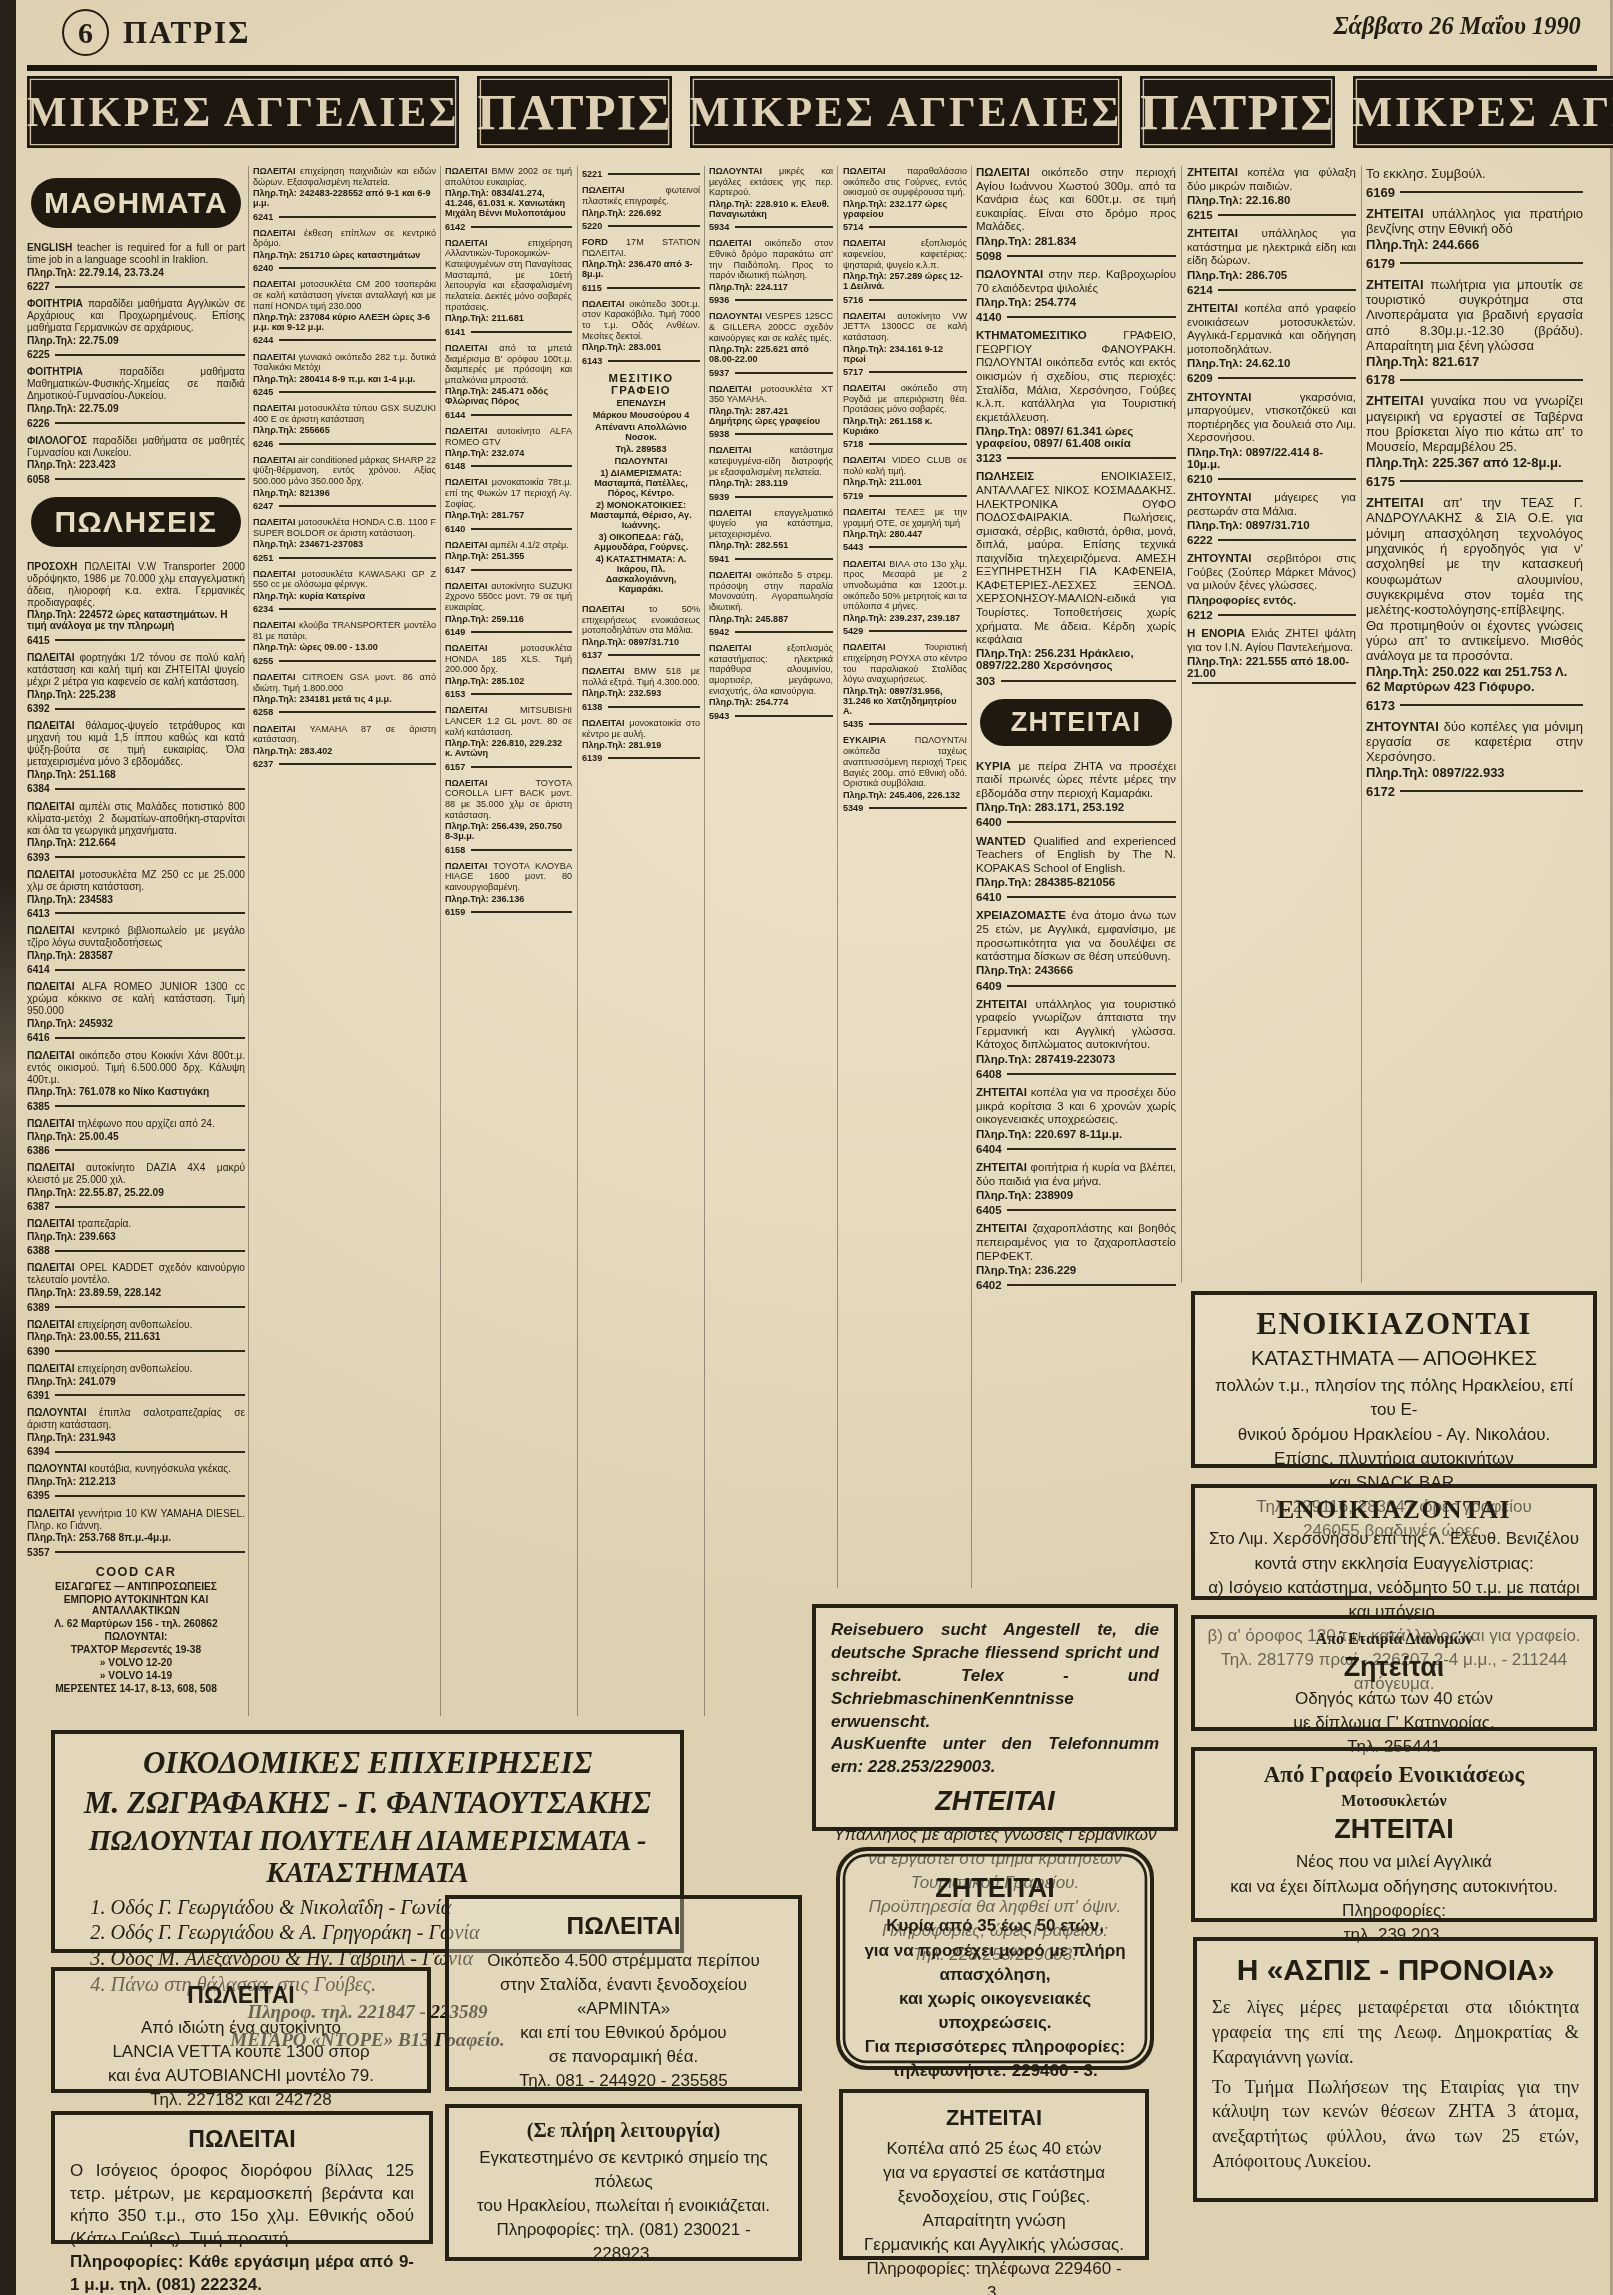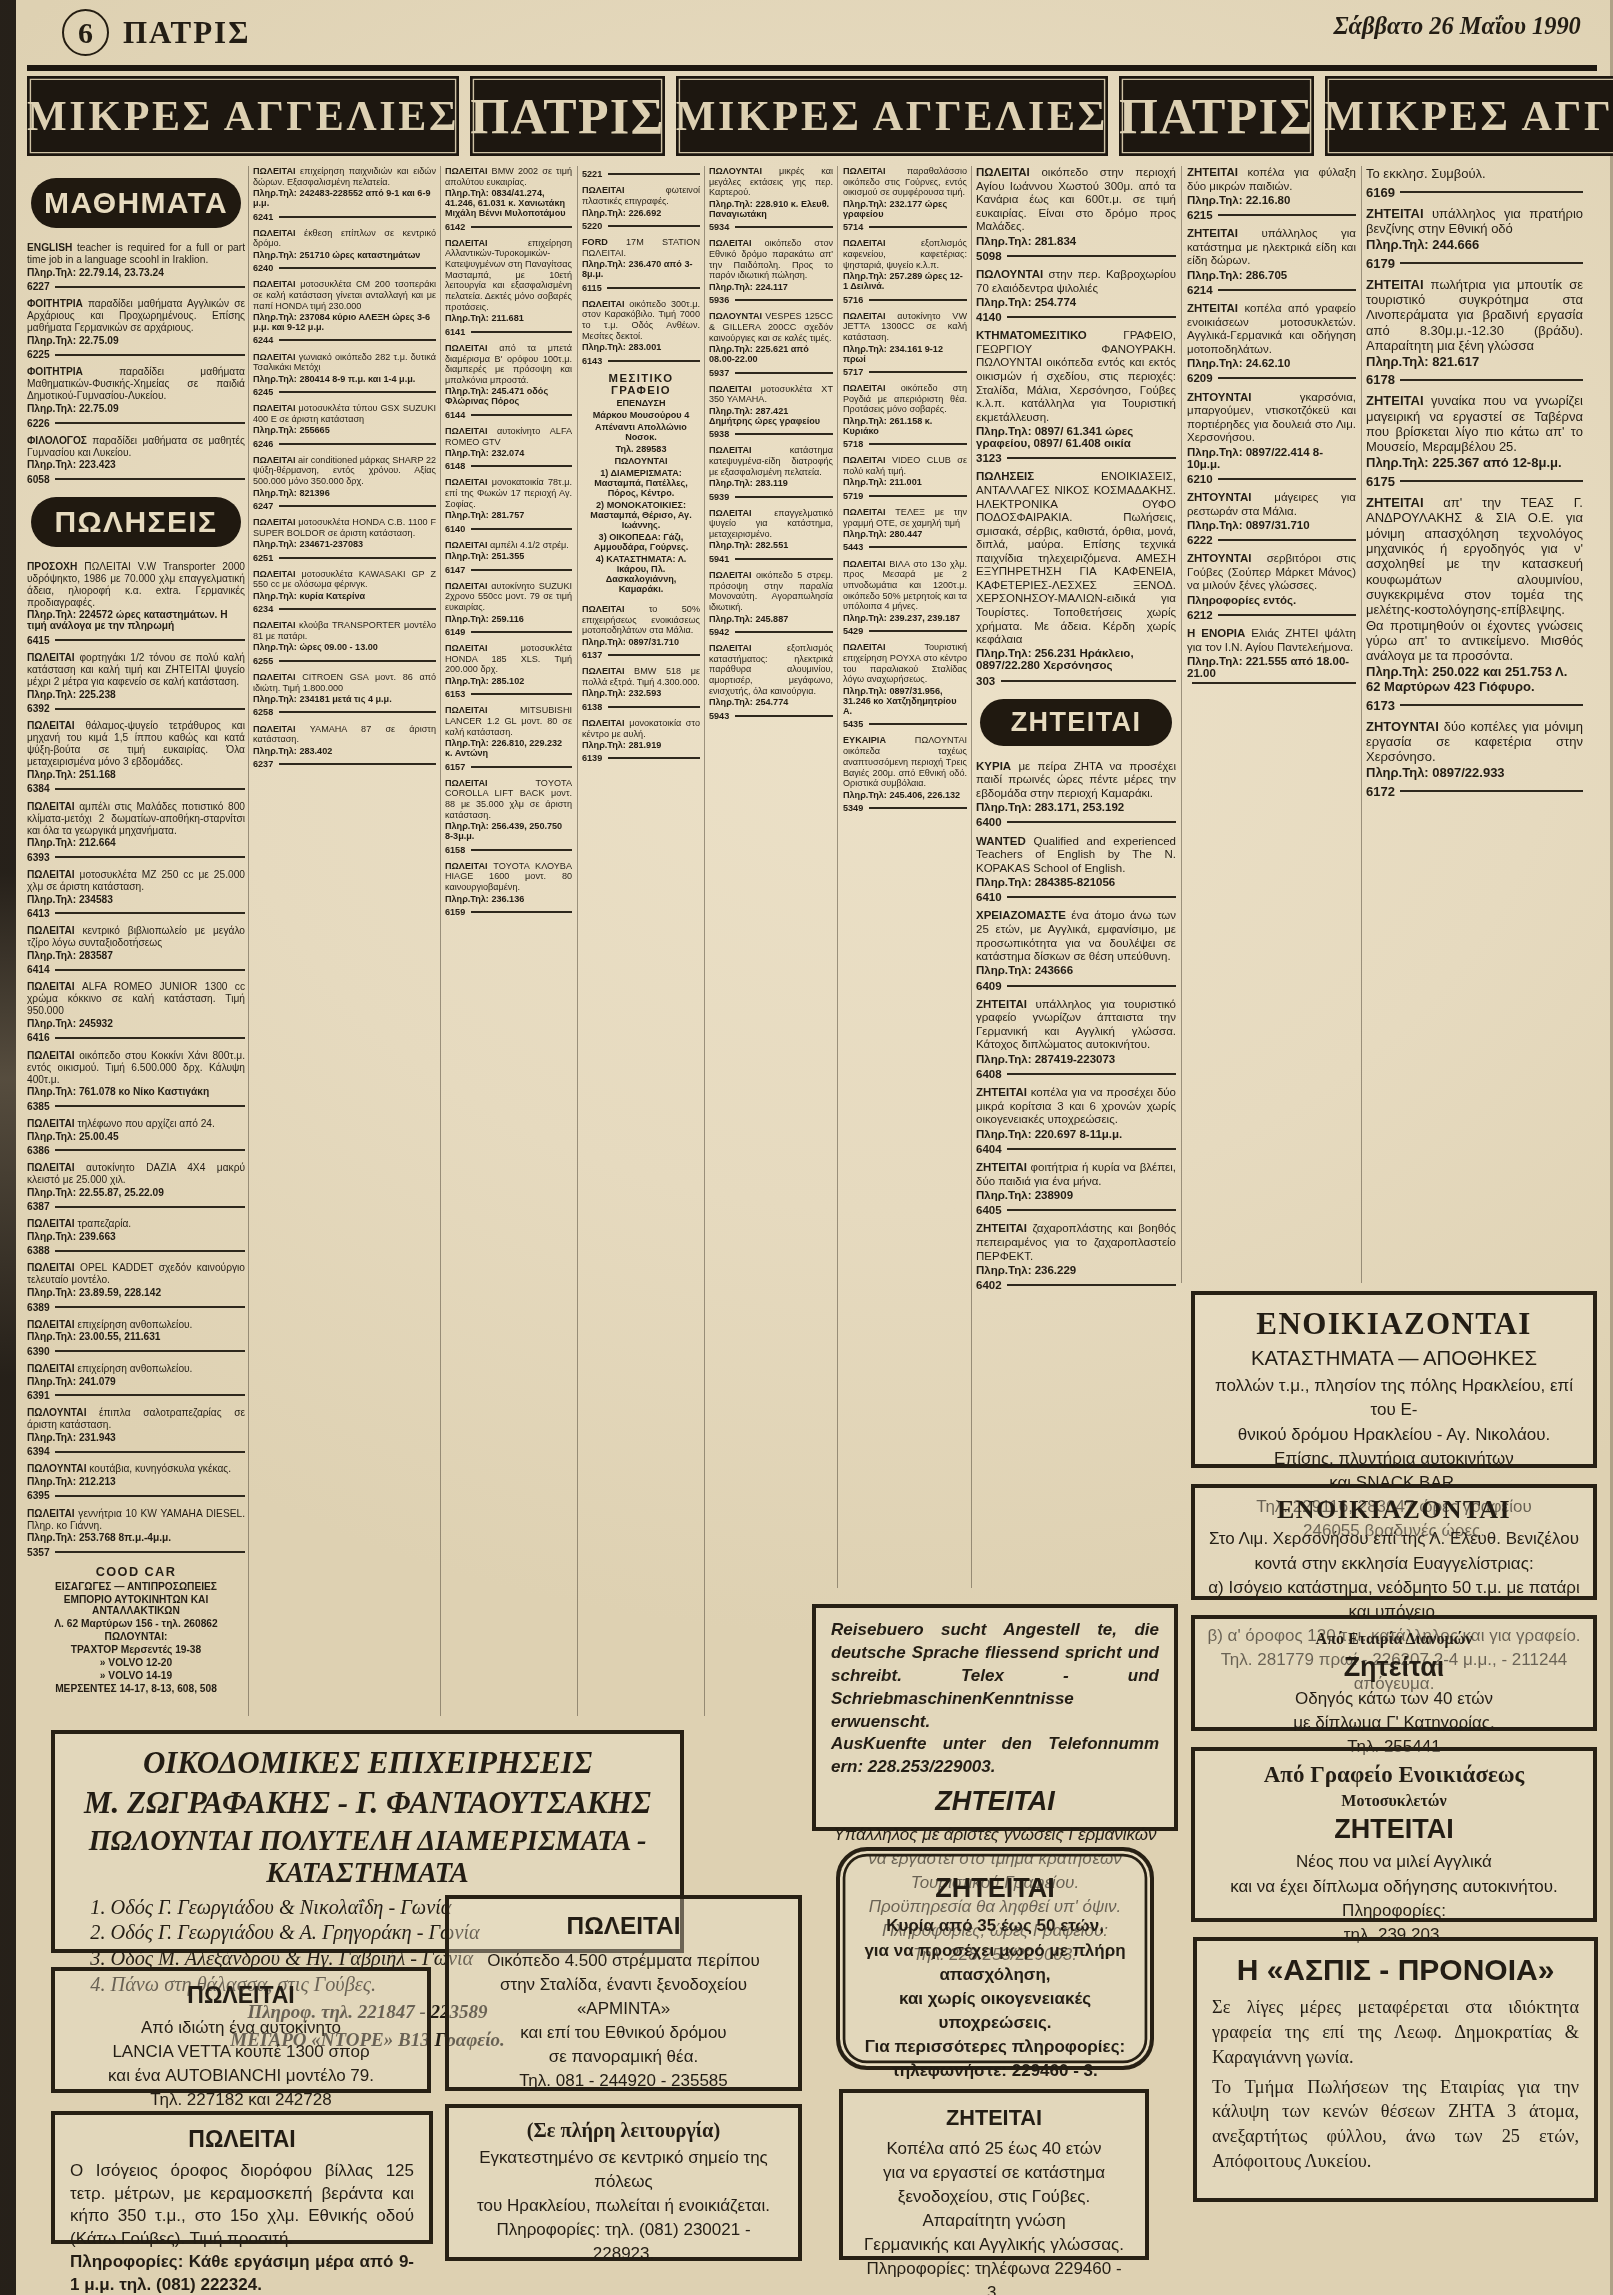"ΜΙΚΡΕΣ ΑΓΓΕΛΙΕΣ" .banner { gap: 11px -> 18px; height: 80px -> 72px }
